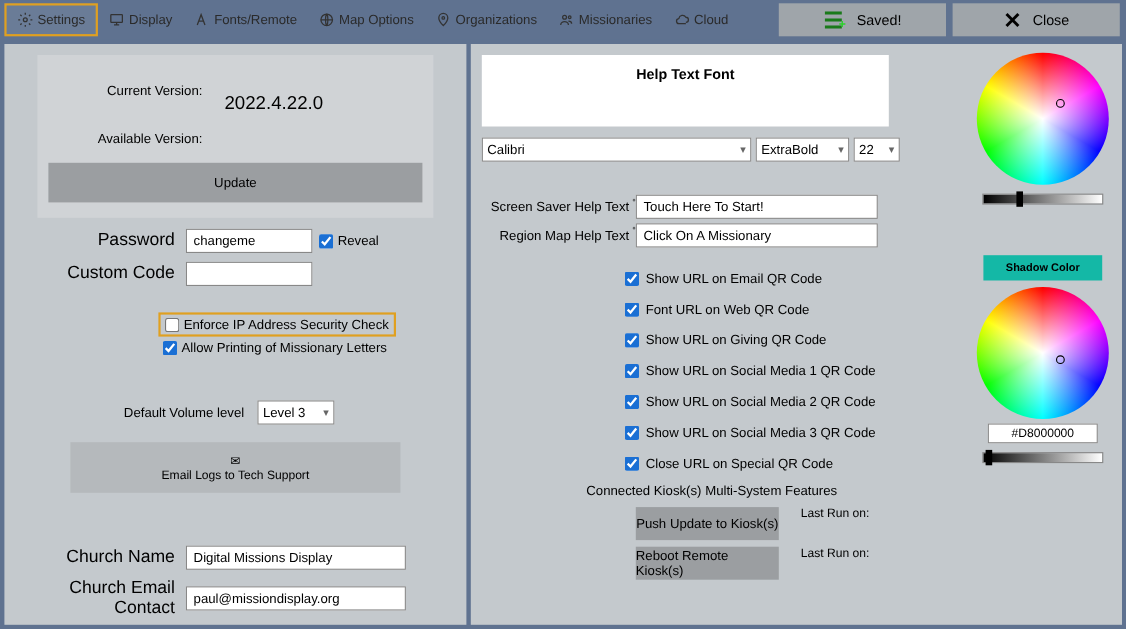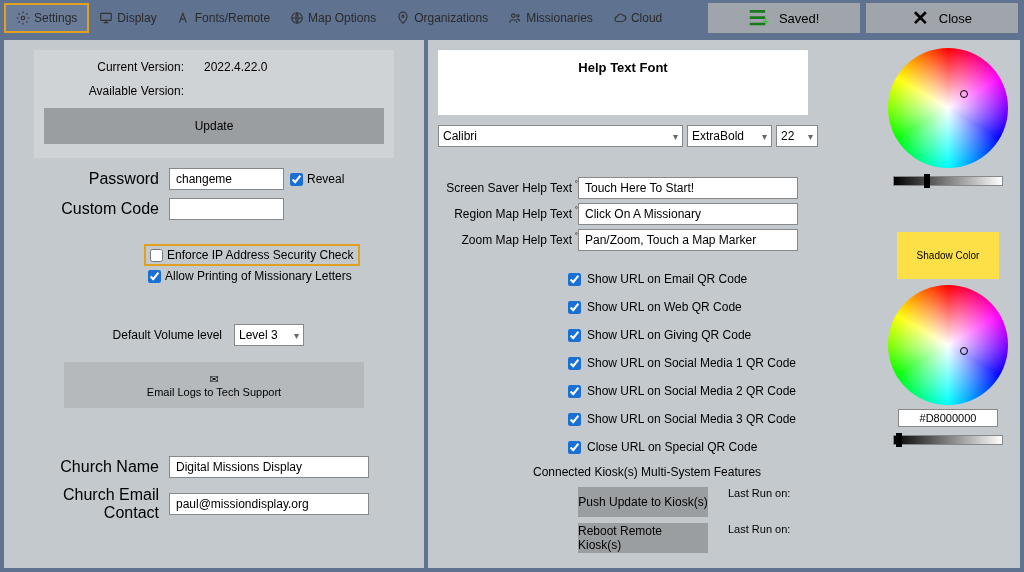"2022.4.22.0" .vrow .val { font-size: 12px -> 17px; margin-top: none -> 24px }
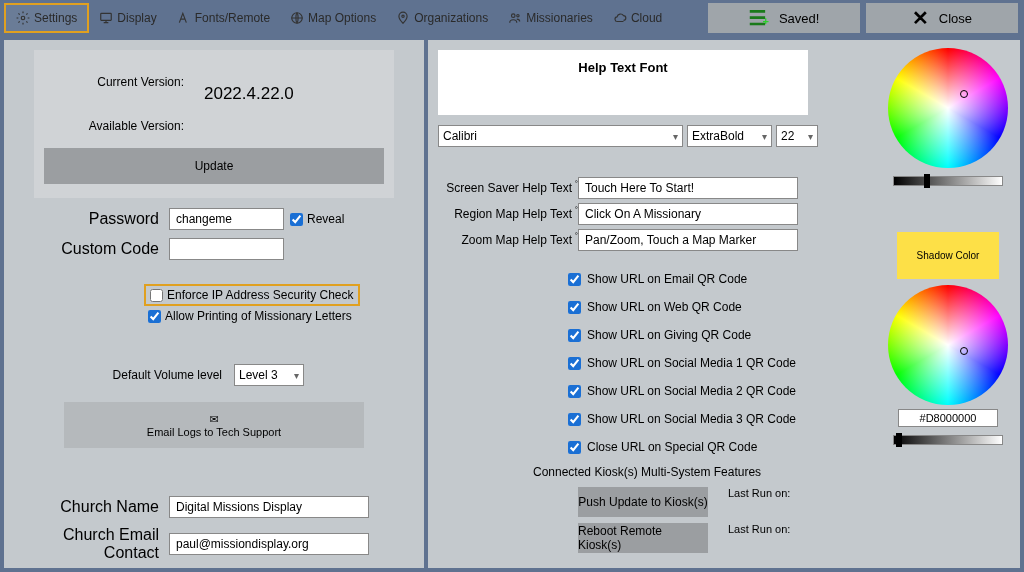"Zoom Map Help Text" div.ht-row { html: <div> <div>Zoom Map Help Text</div> <input> </div> -> none }
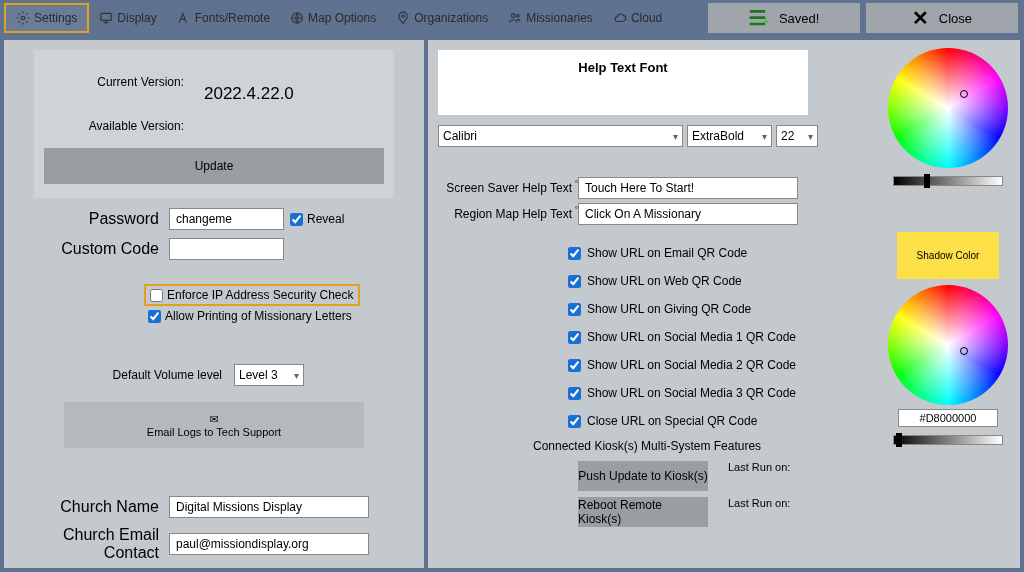"Shadow Color" .shadow-label { background: #fde047 -> #14b8a6; font-weight: normal -> bold; padding: 18px 20px -> 6px 20px }
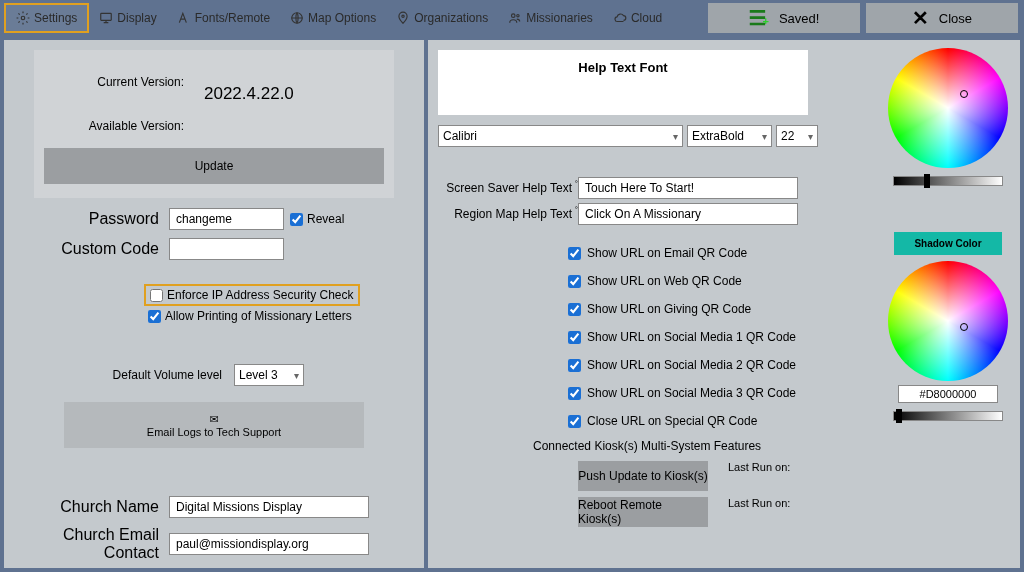"Show URL on Web QR" span { text: Show -> Font }
